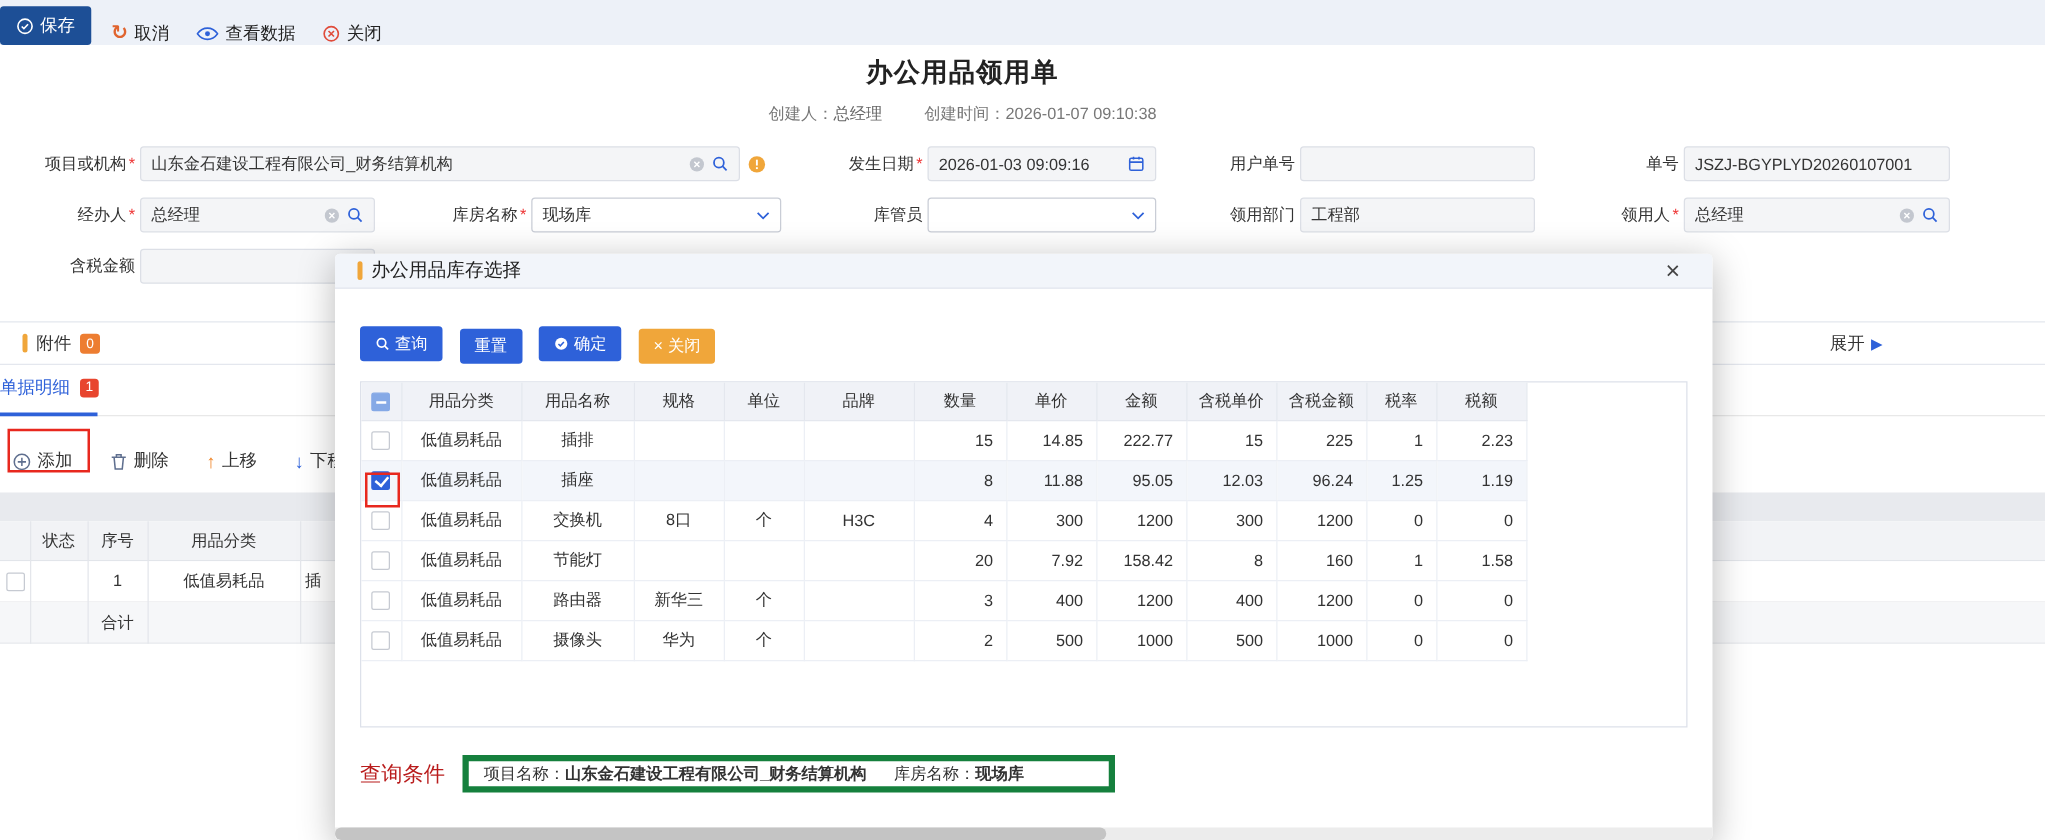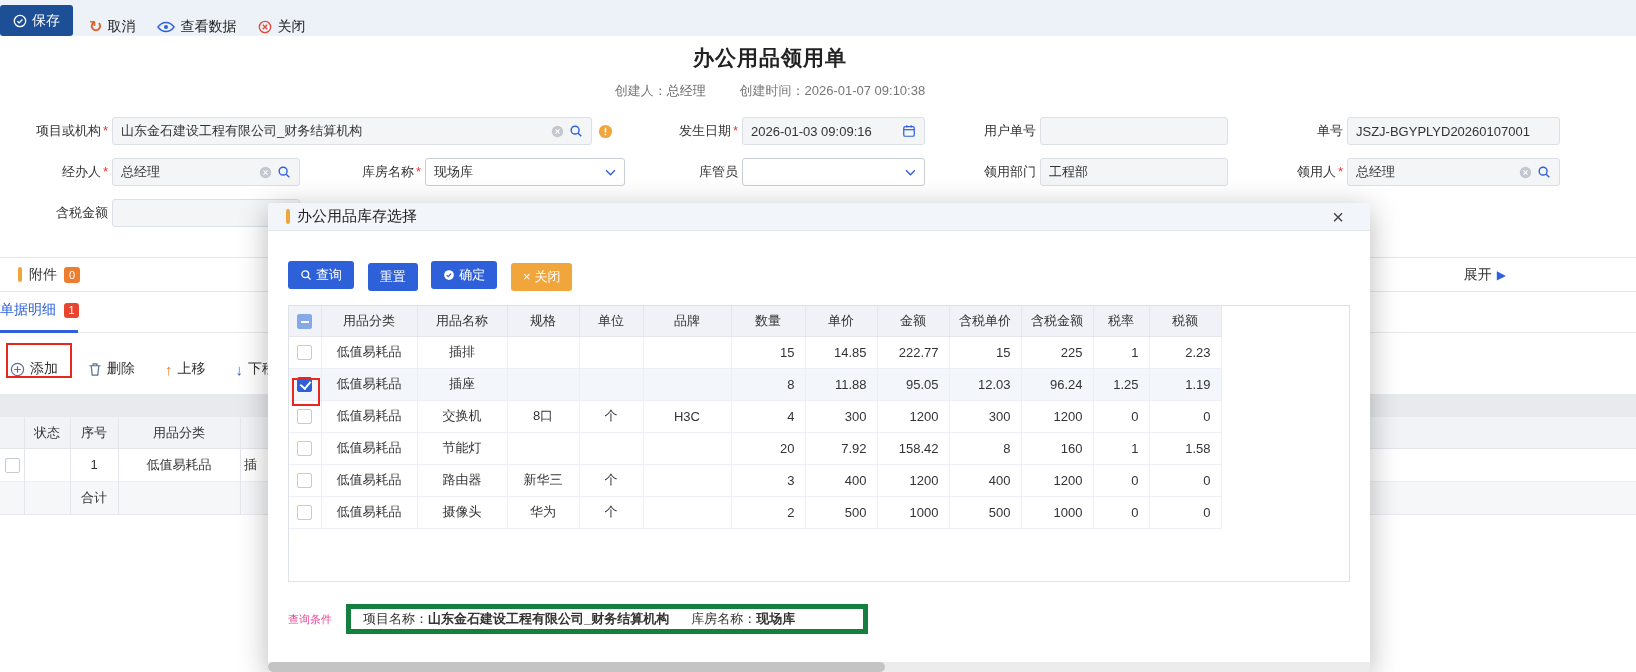"查询条件" .qlabel { color: #ec4899 -> #b91c1c; font-size: 11px -> 17px }
